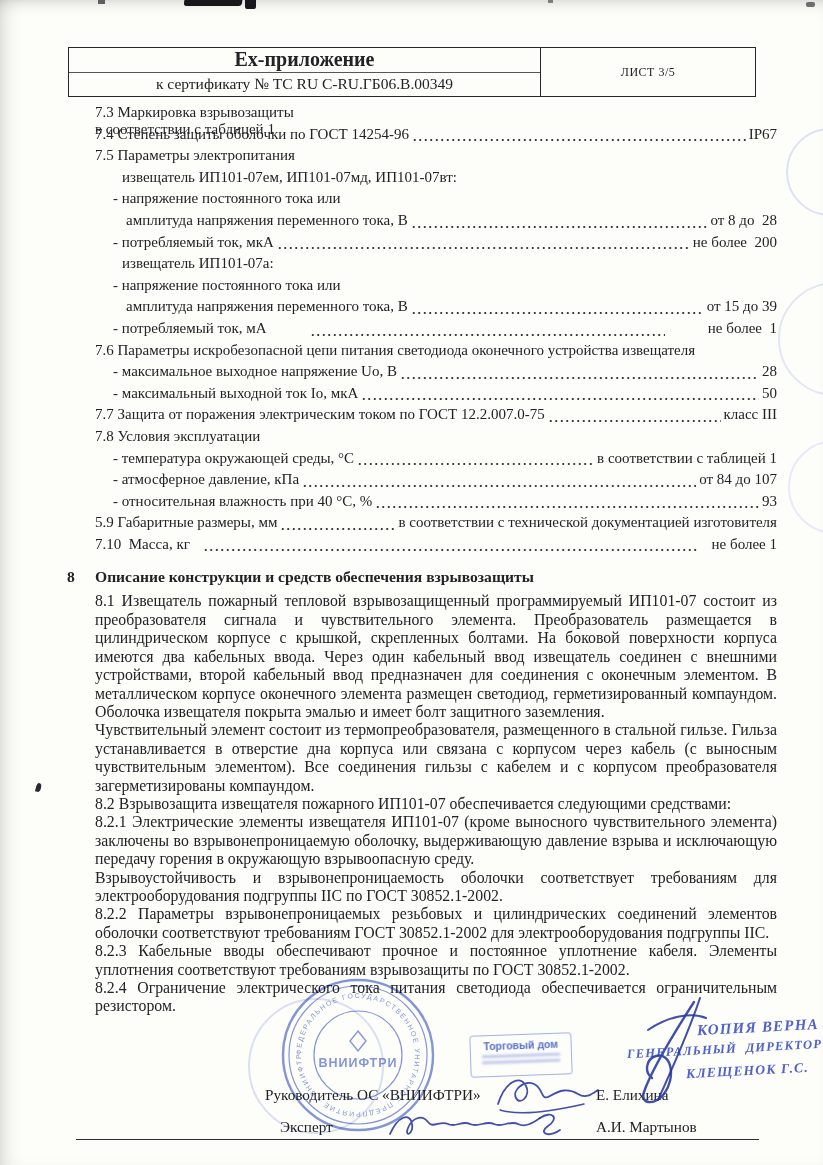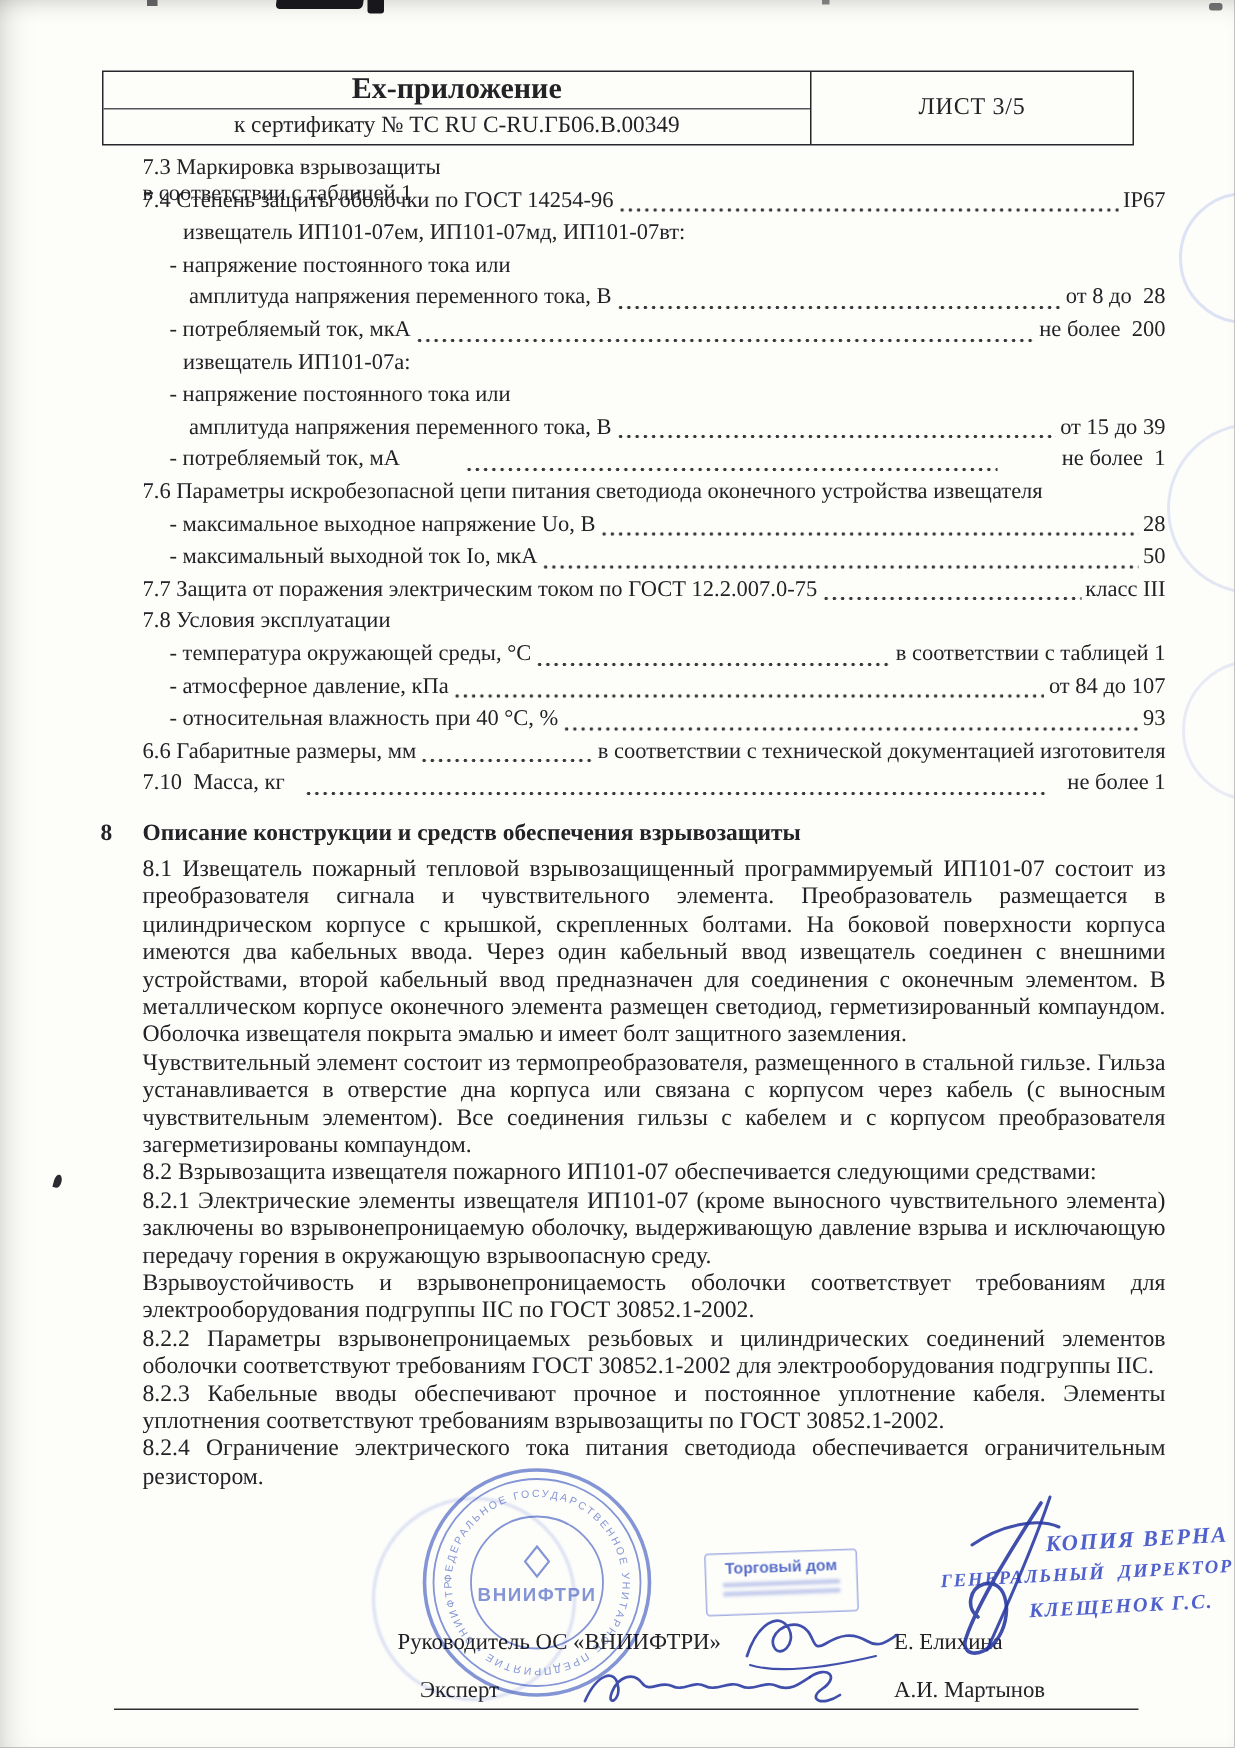"ЛИСТ 3/5" .ht-right { font-size: 16px -> 12px }
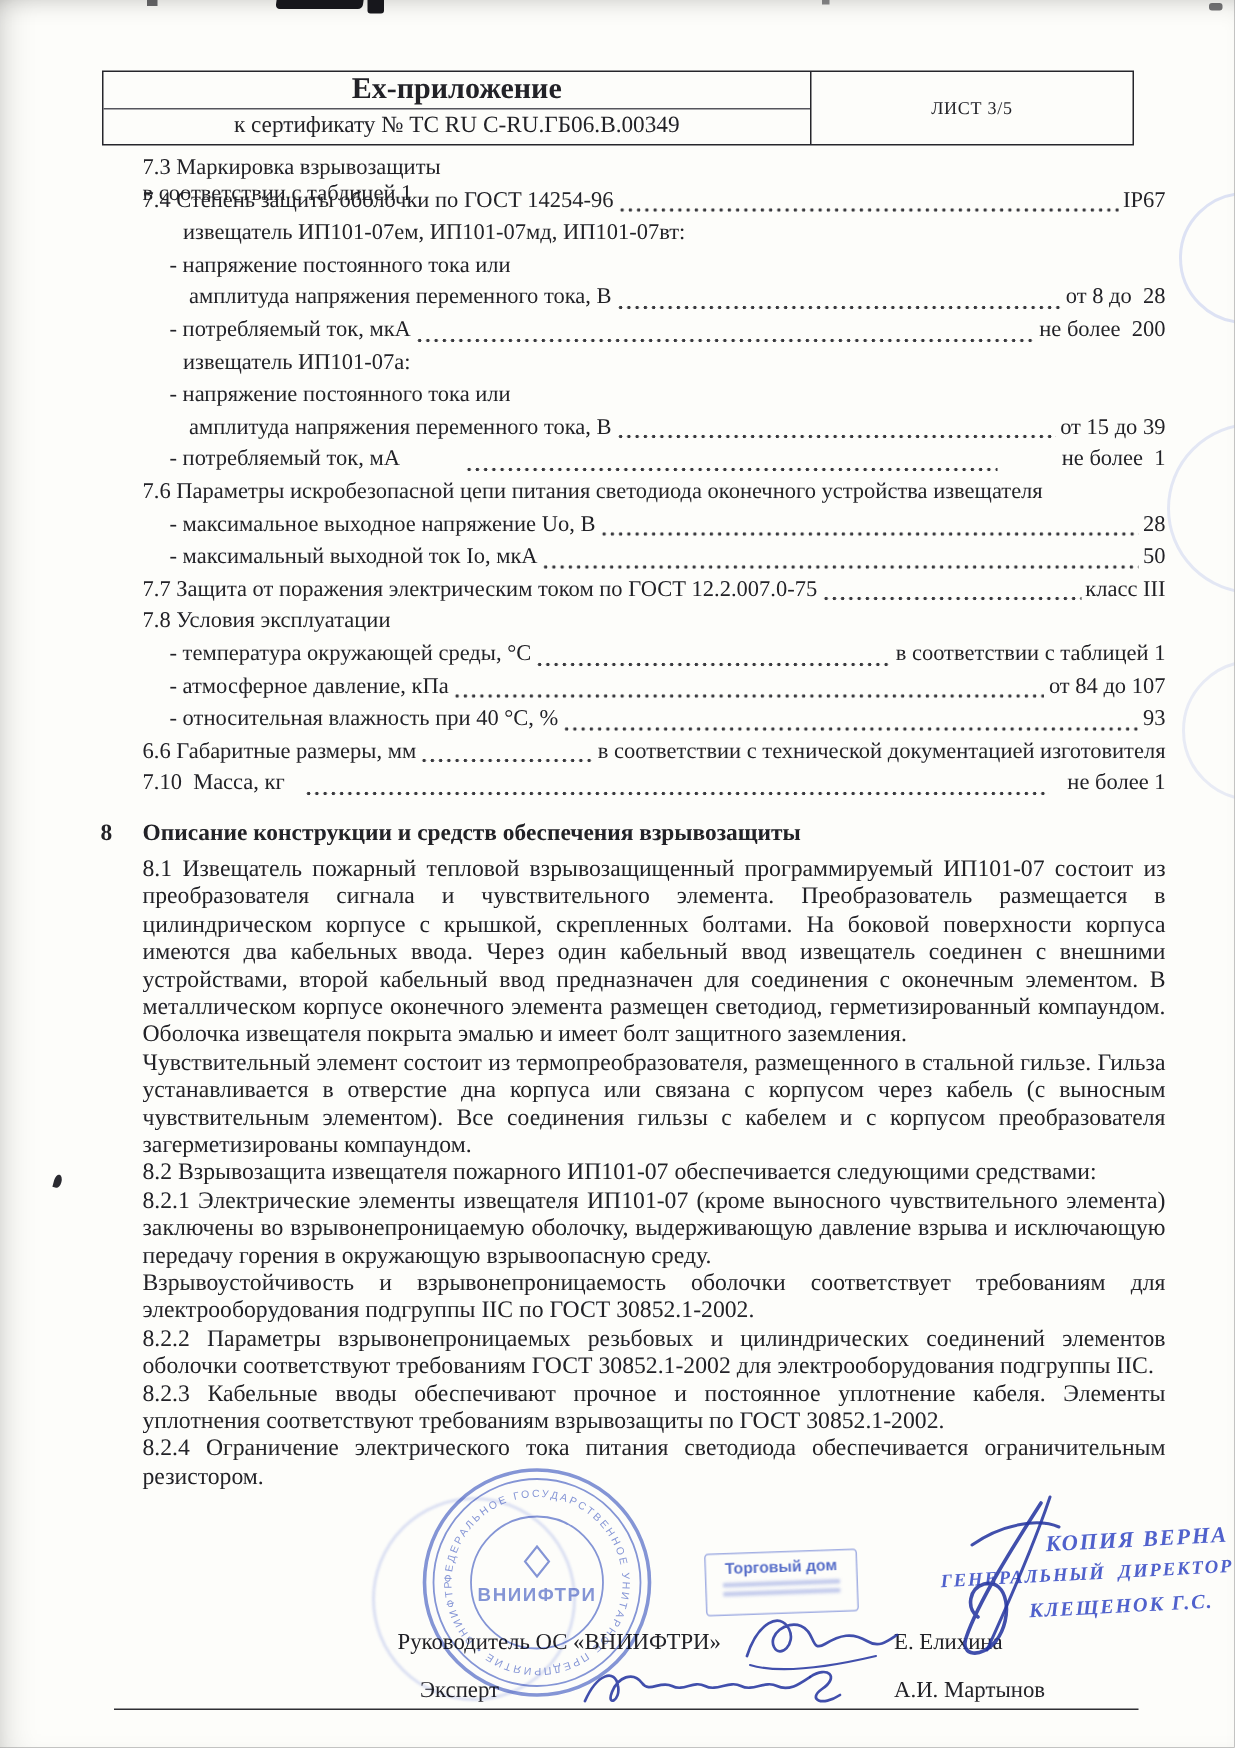"7.5 Параметры электропитания" div.spec-line { html: none -> <div><span>7.5 Параметры электропитания</span></div> }
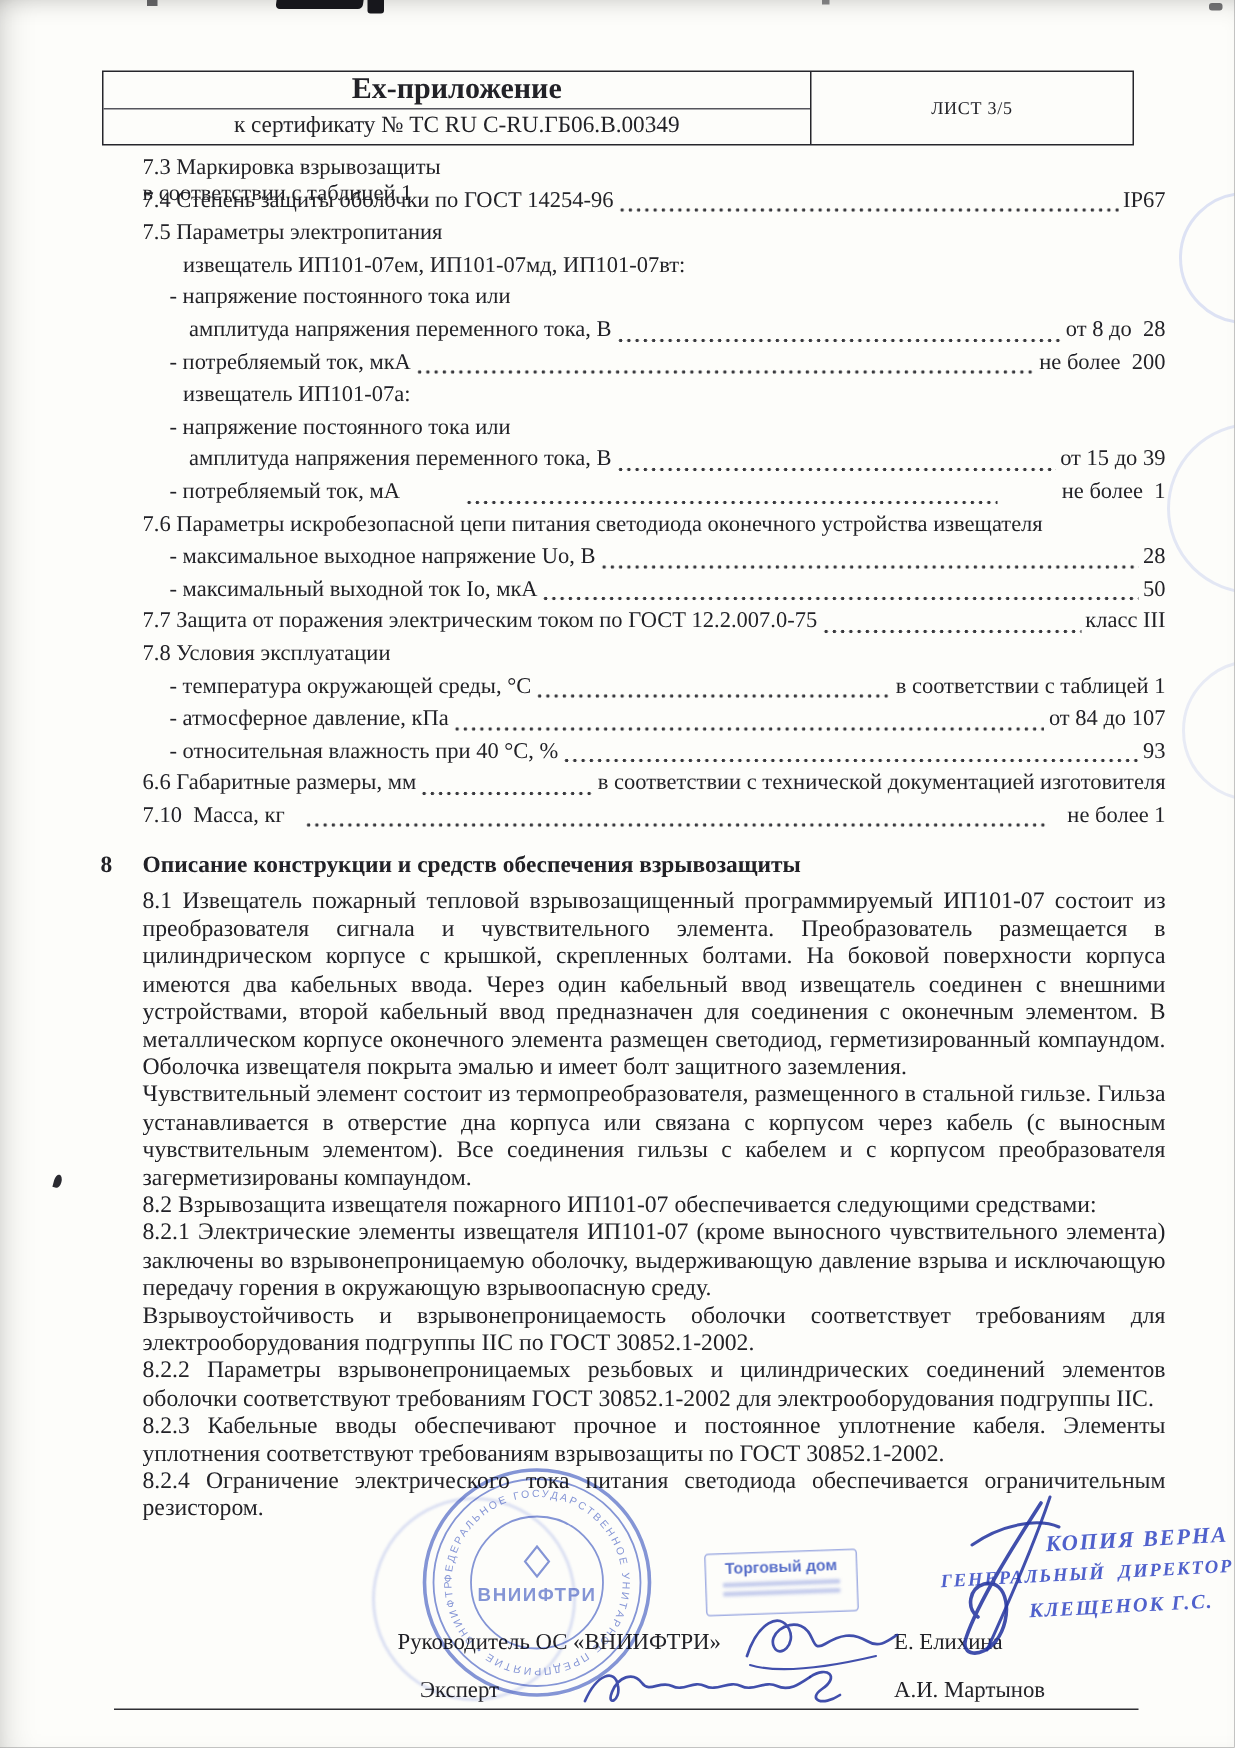"6.6 Габаритные размеры, мм" span.sl-left { text: 6.6 -> 5.9 }
